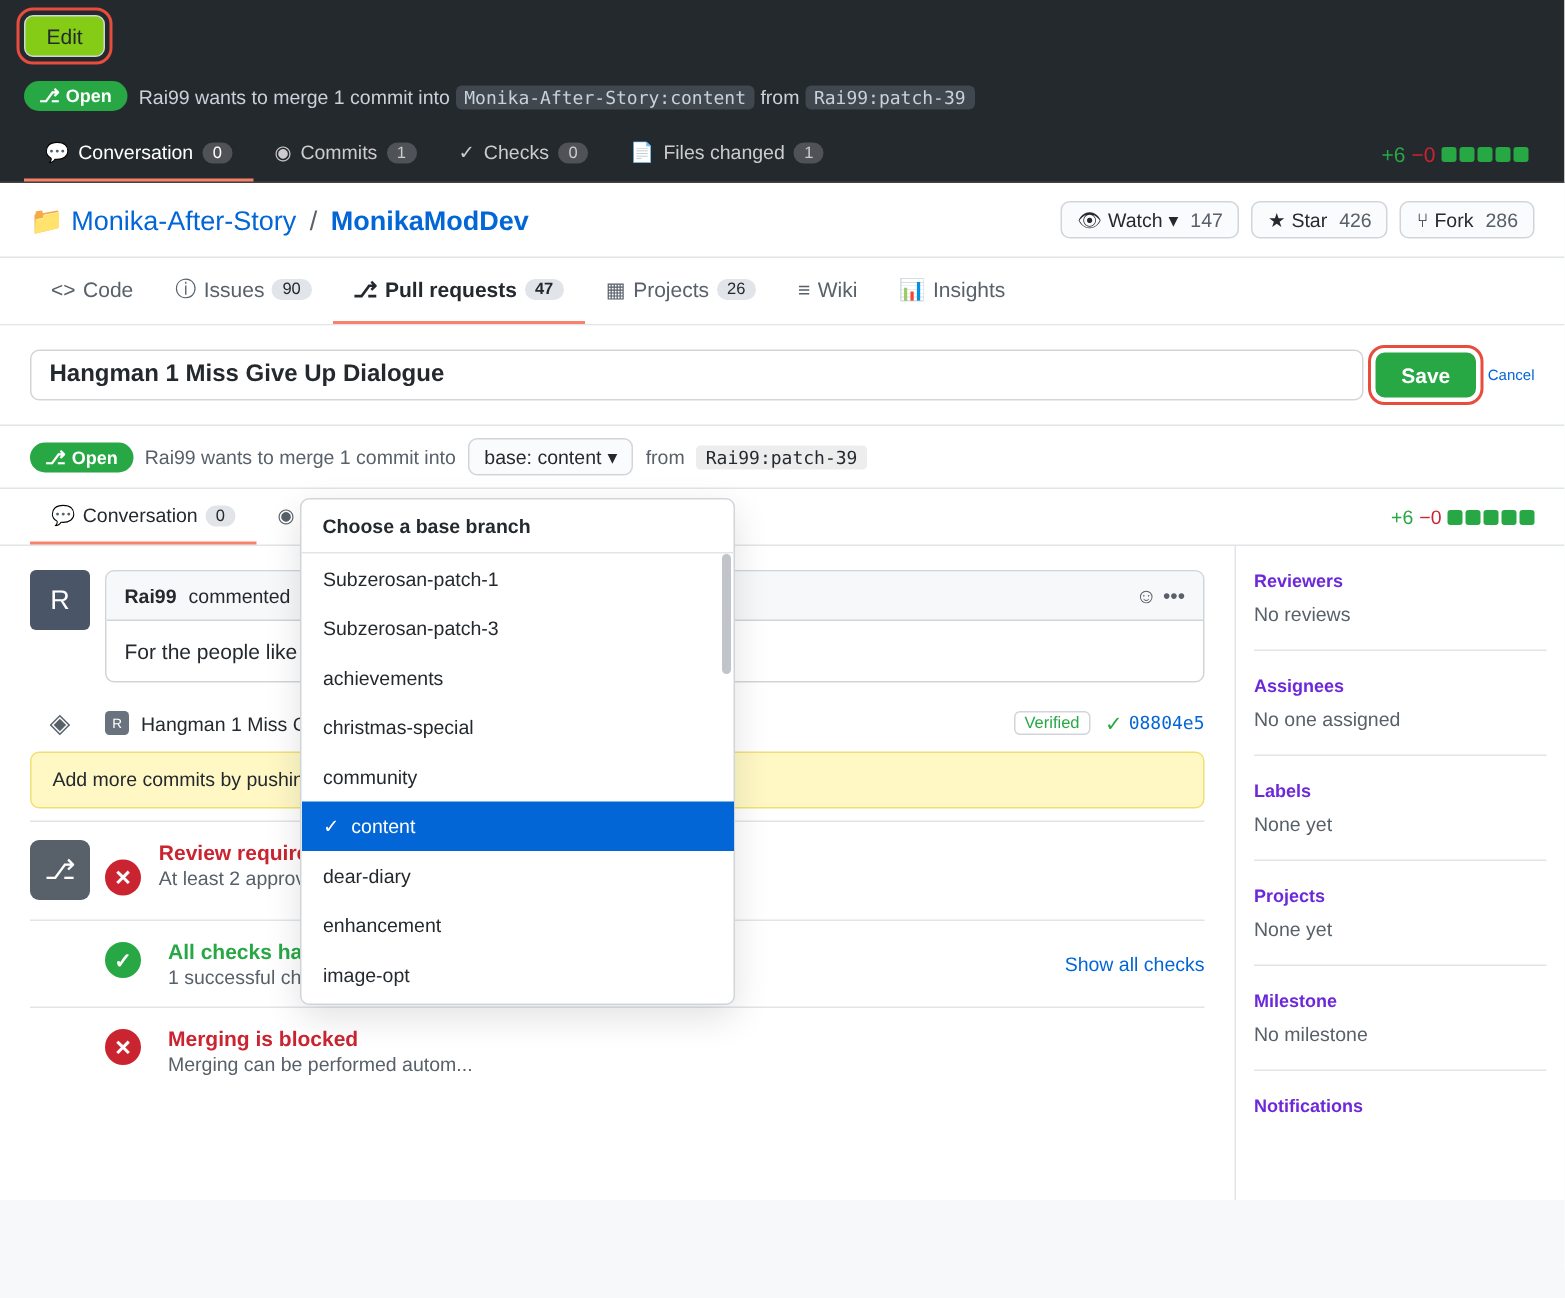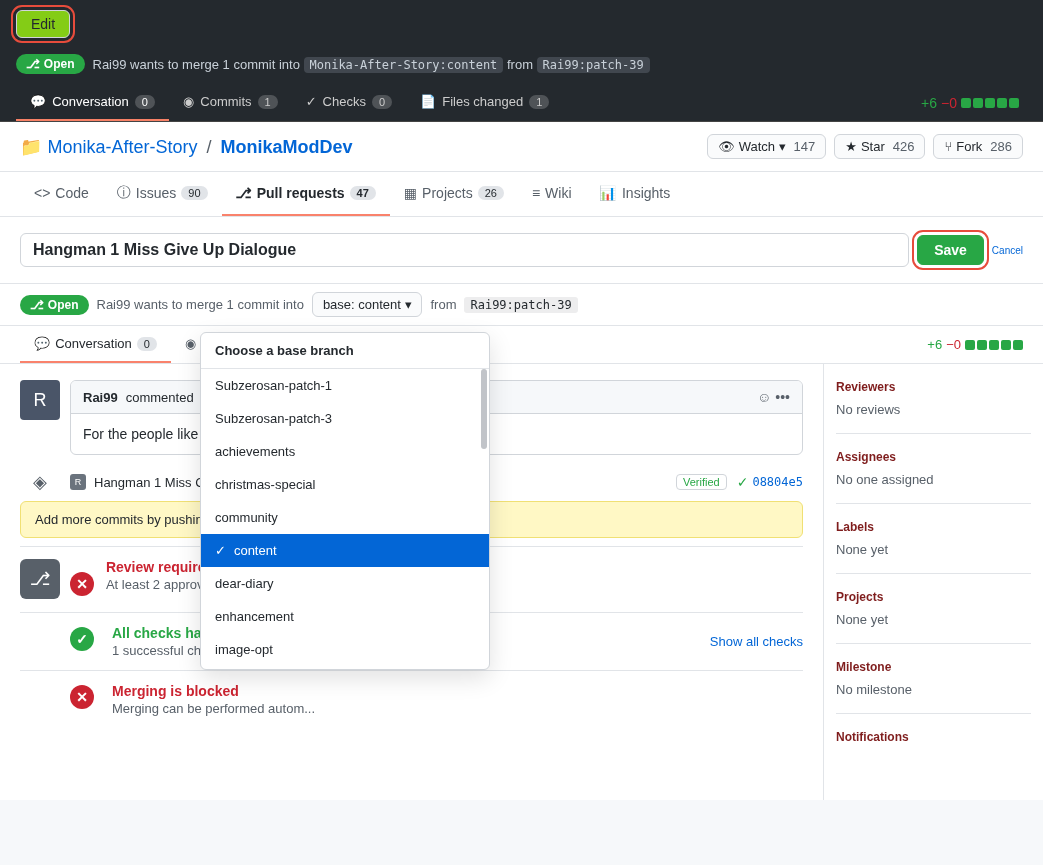"Reviewers" .sidebar-title { color: #7f1d1d -> #6d28d9 }
